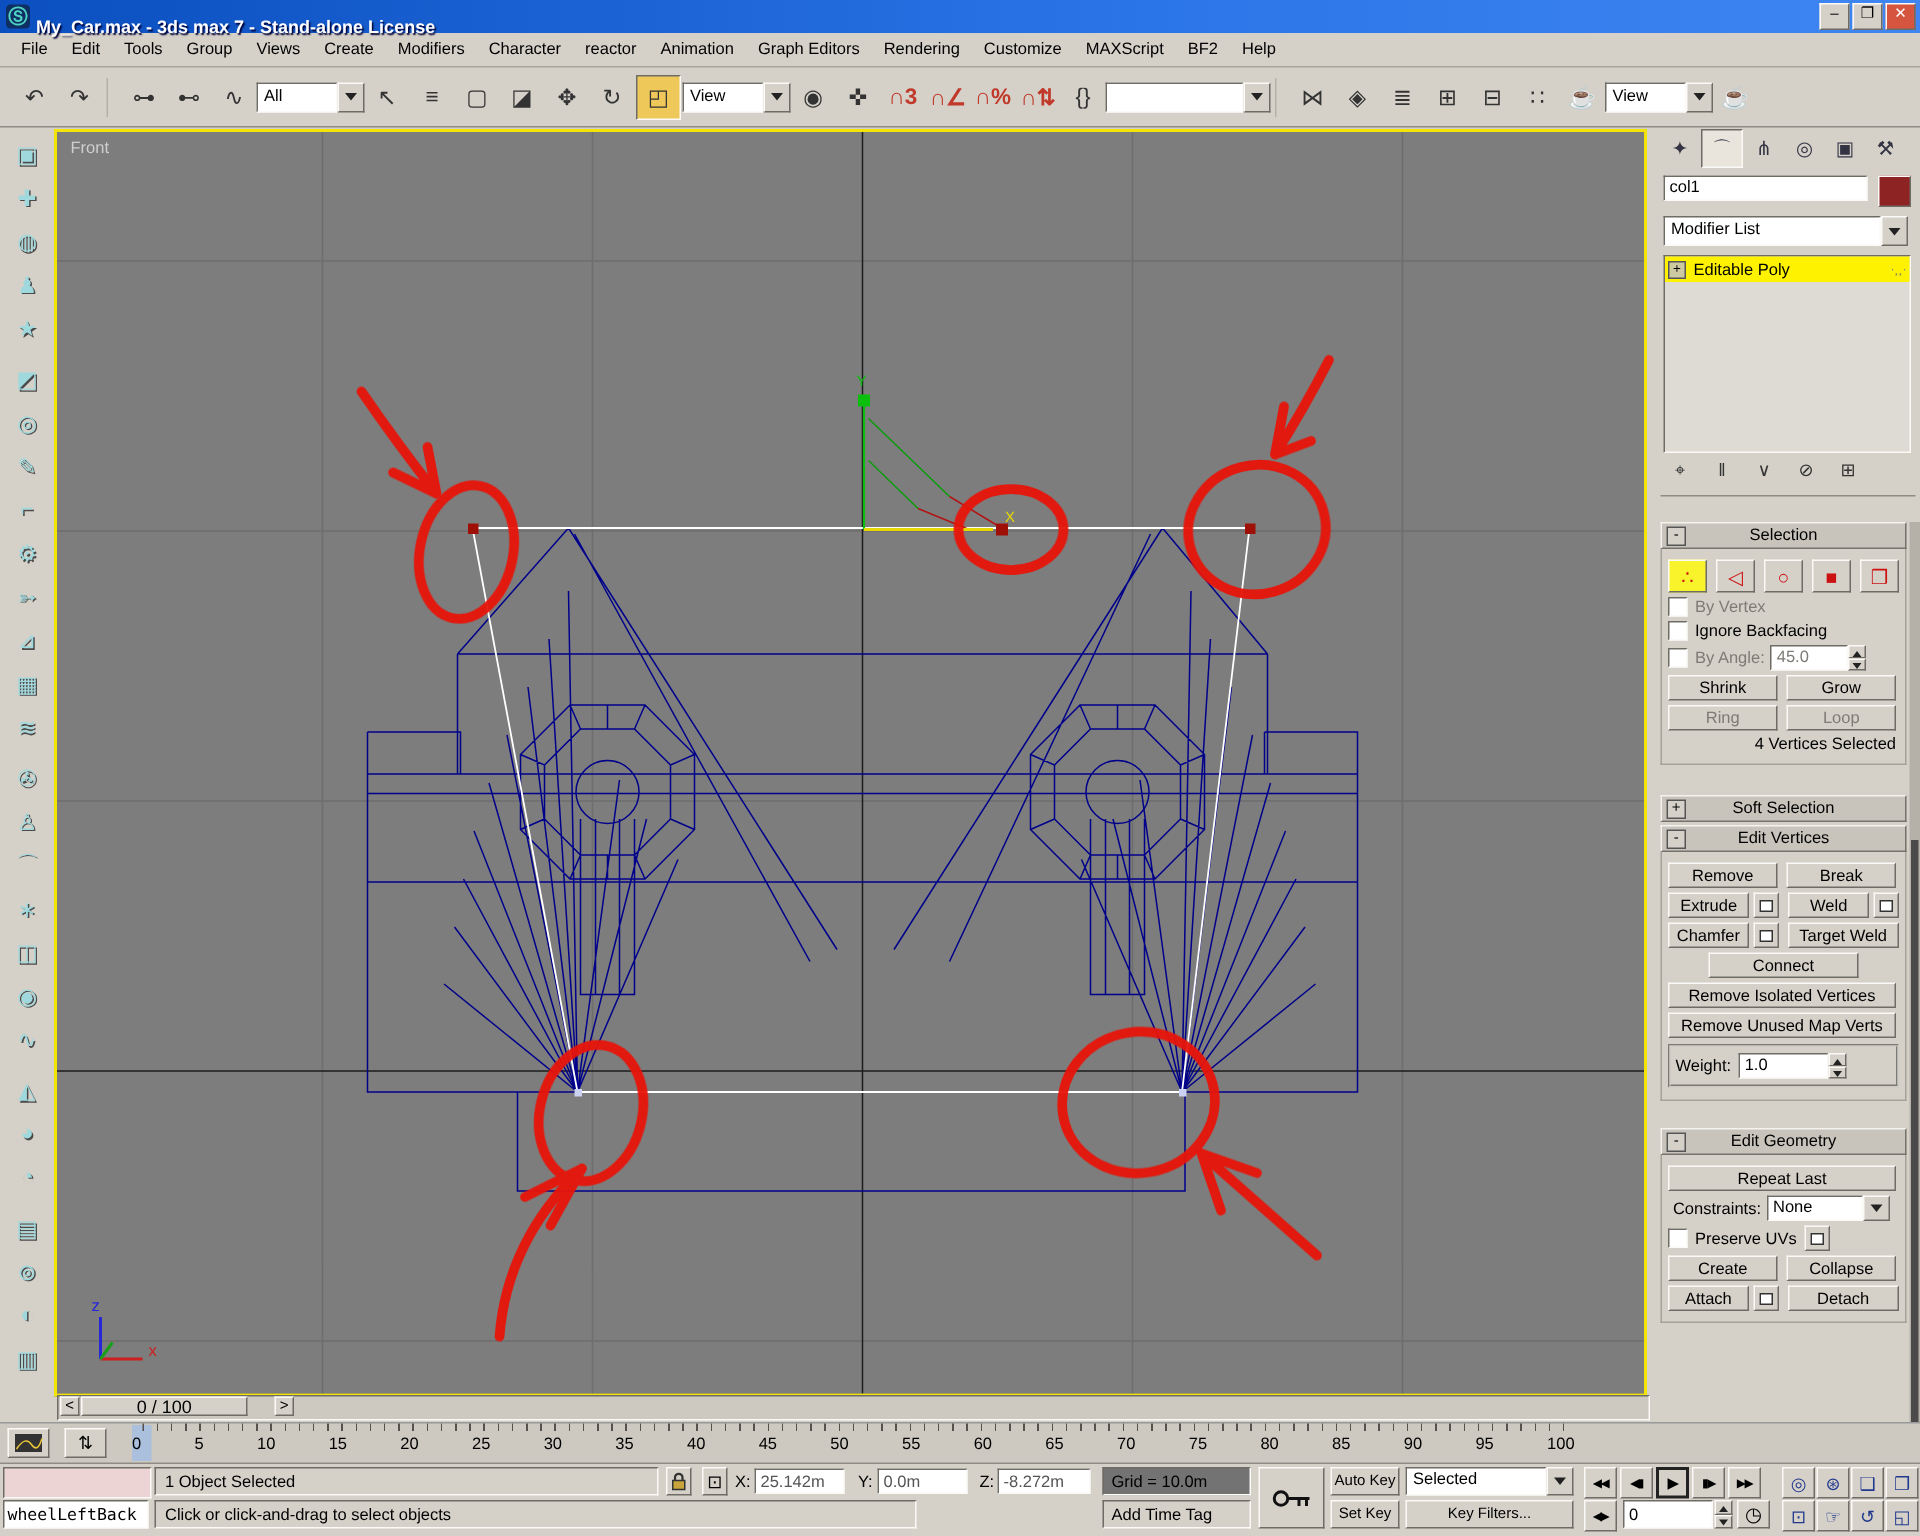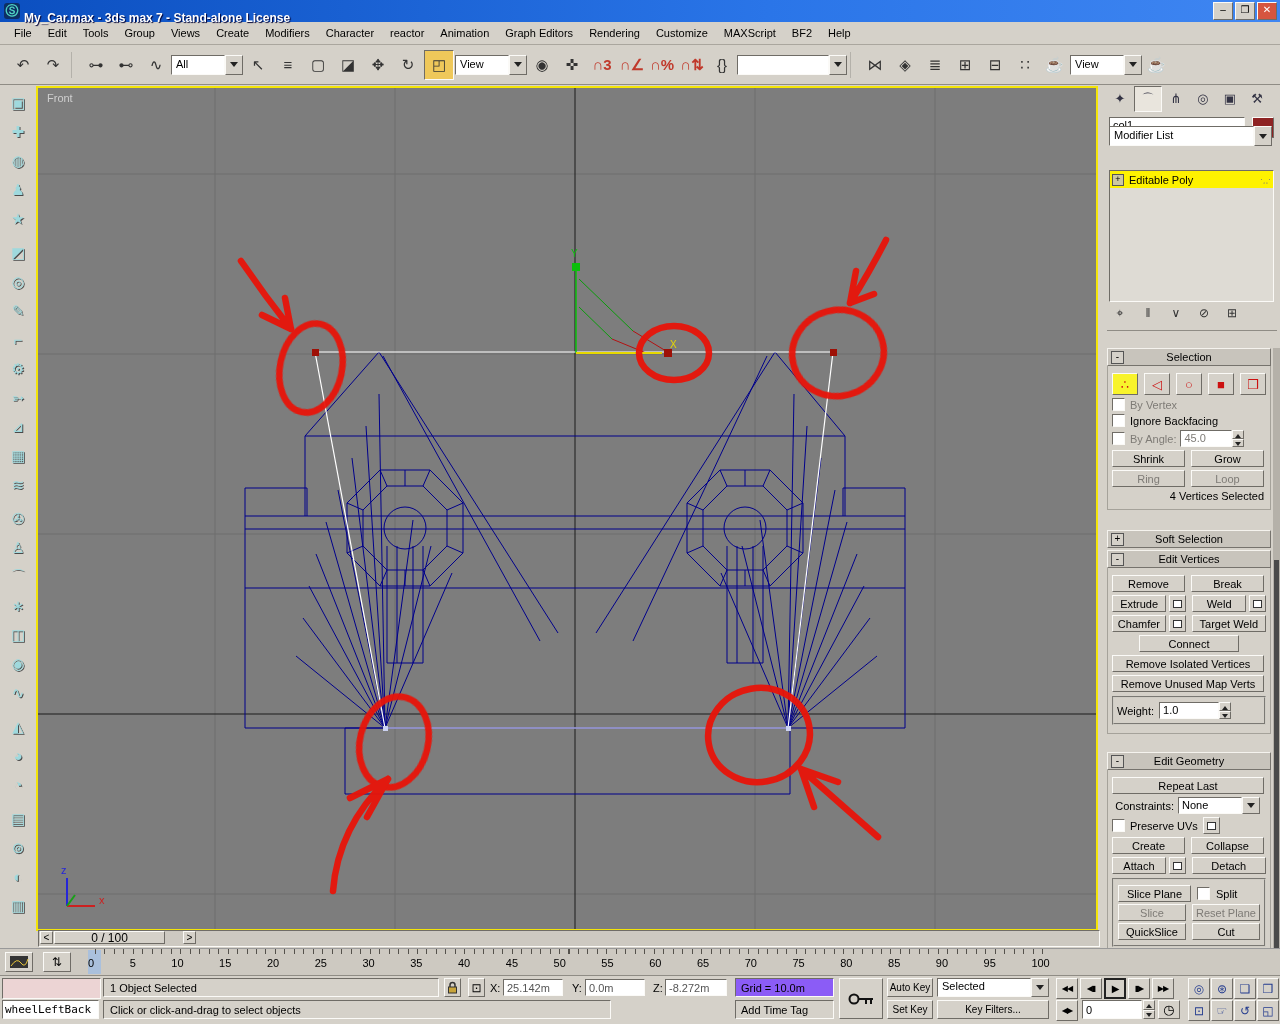"Modifier List" div.abs { top: 40px -> 58px }
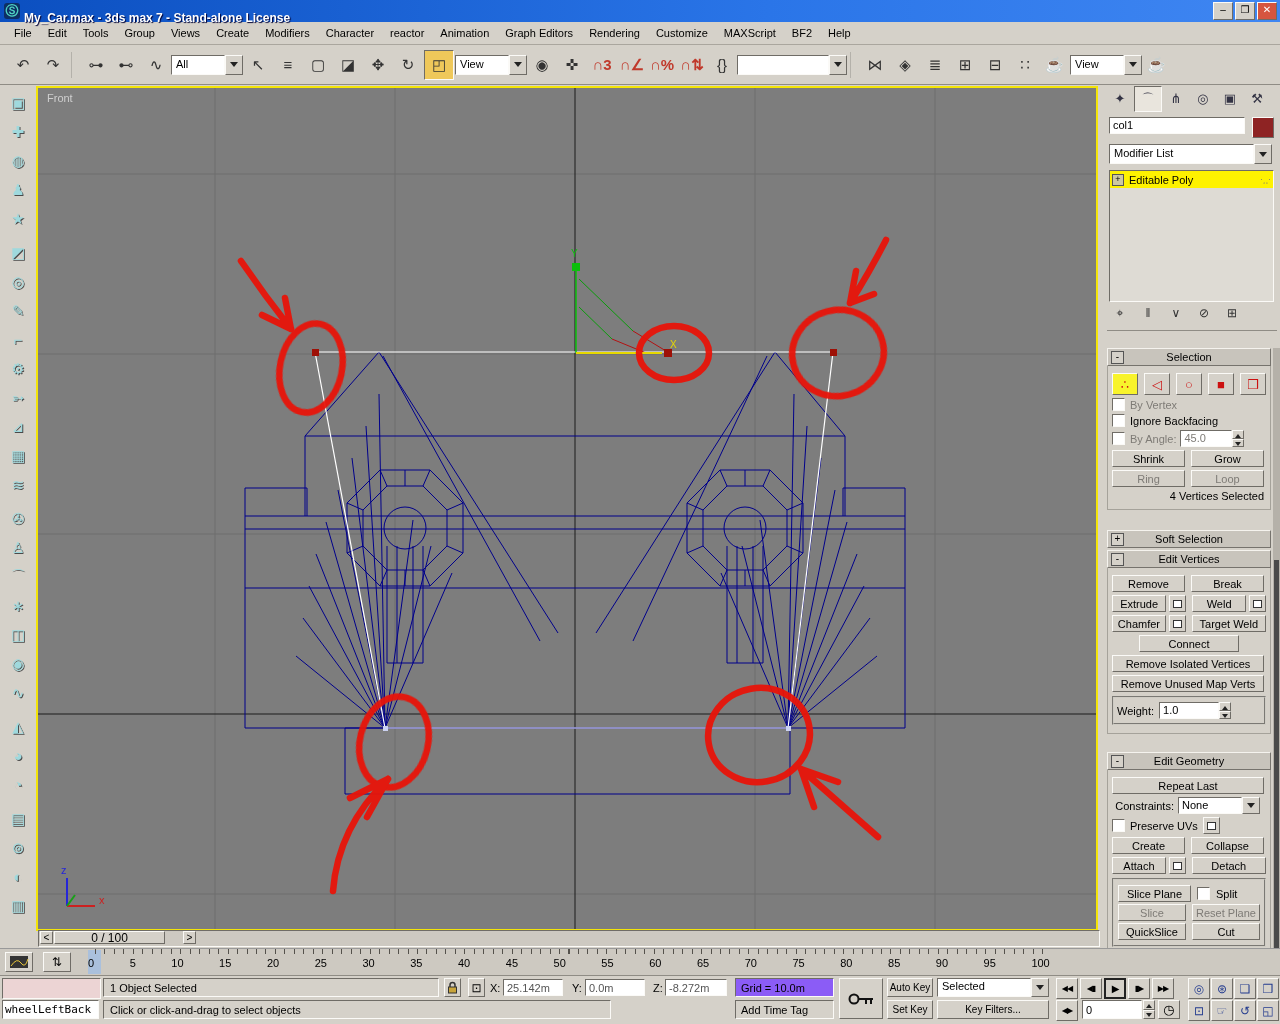"Slice Plane" div.groove { html: <div> <div> <span>Slice Plane</span> <span></span> <span>Split</span> </div> <div> <span>Slice</span> <span>Reset Plane</span> </div> <div> <span>QuickSlice</span> <span>Cut</span> </div> </div> -> none }
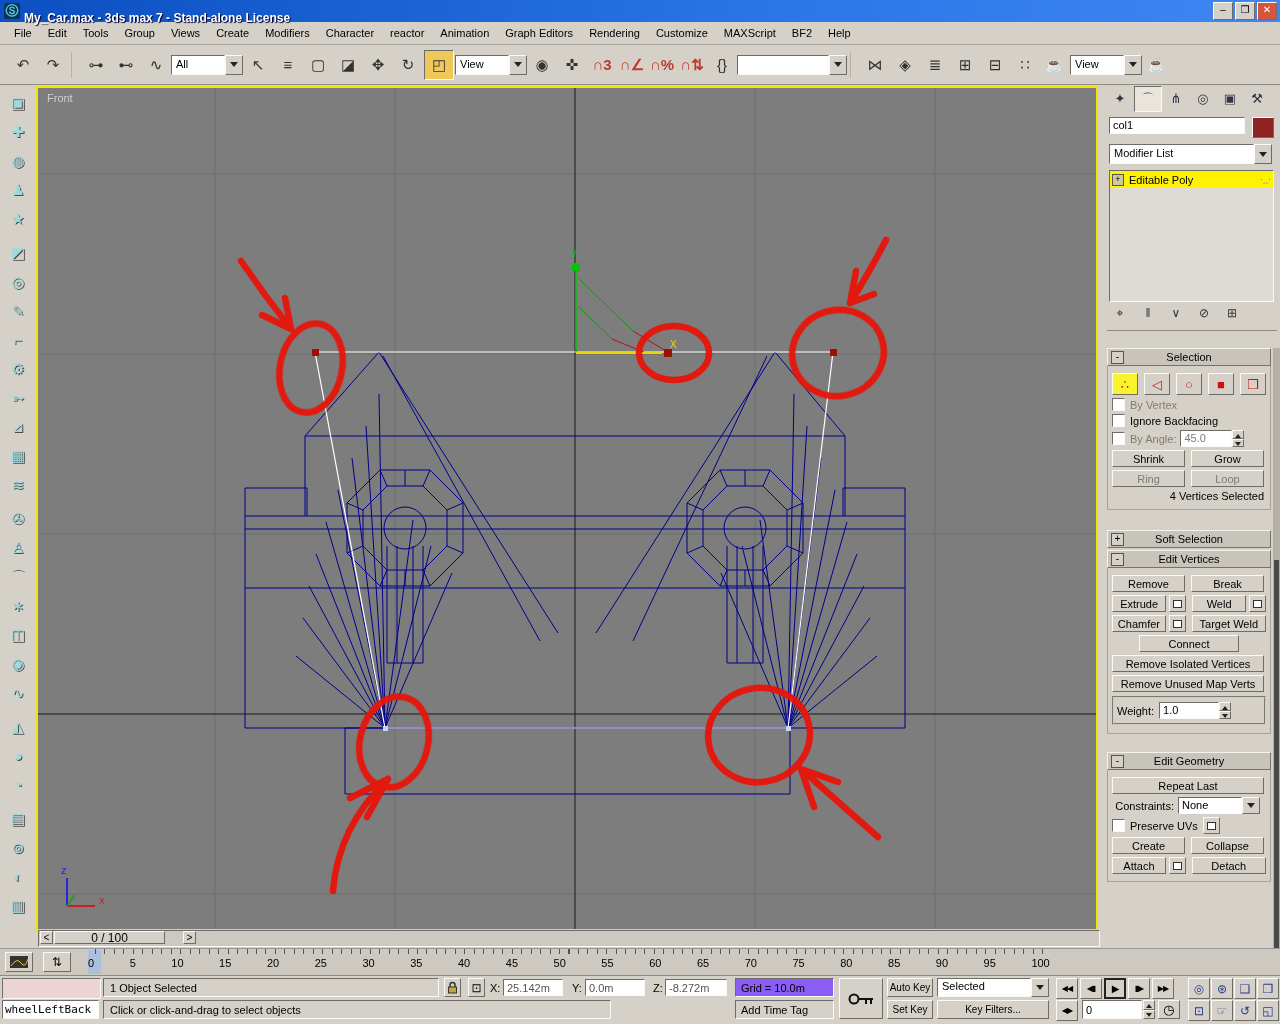"Grid = 10.0m" div.abs { background: #8b5cf6 -> #737373 }
